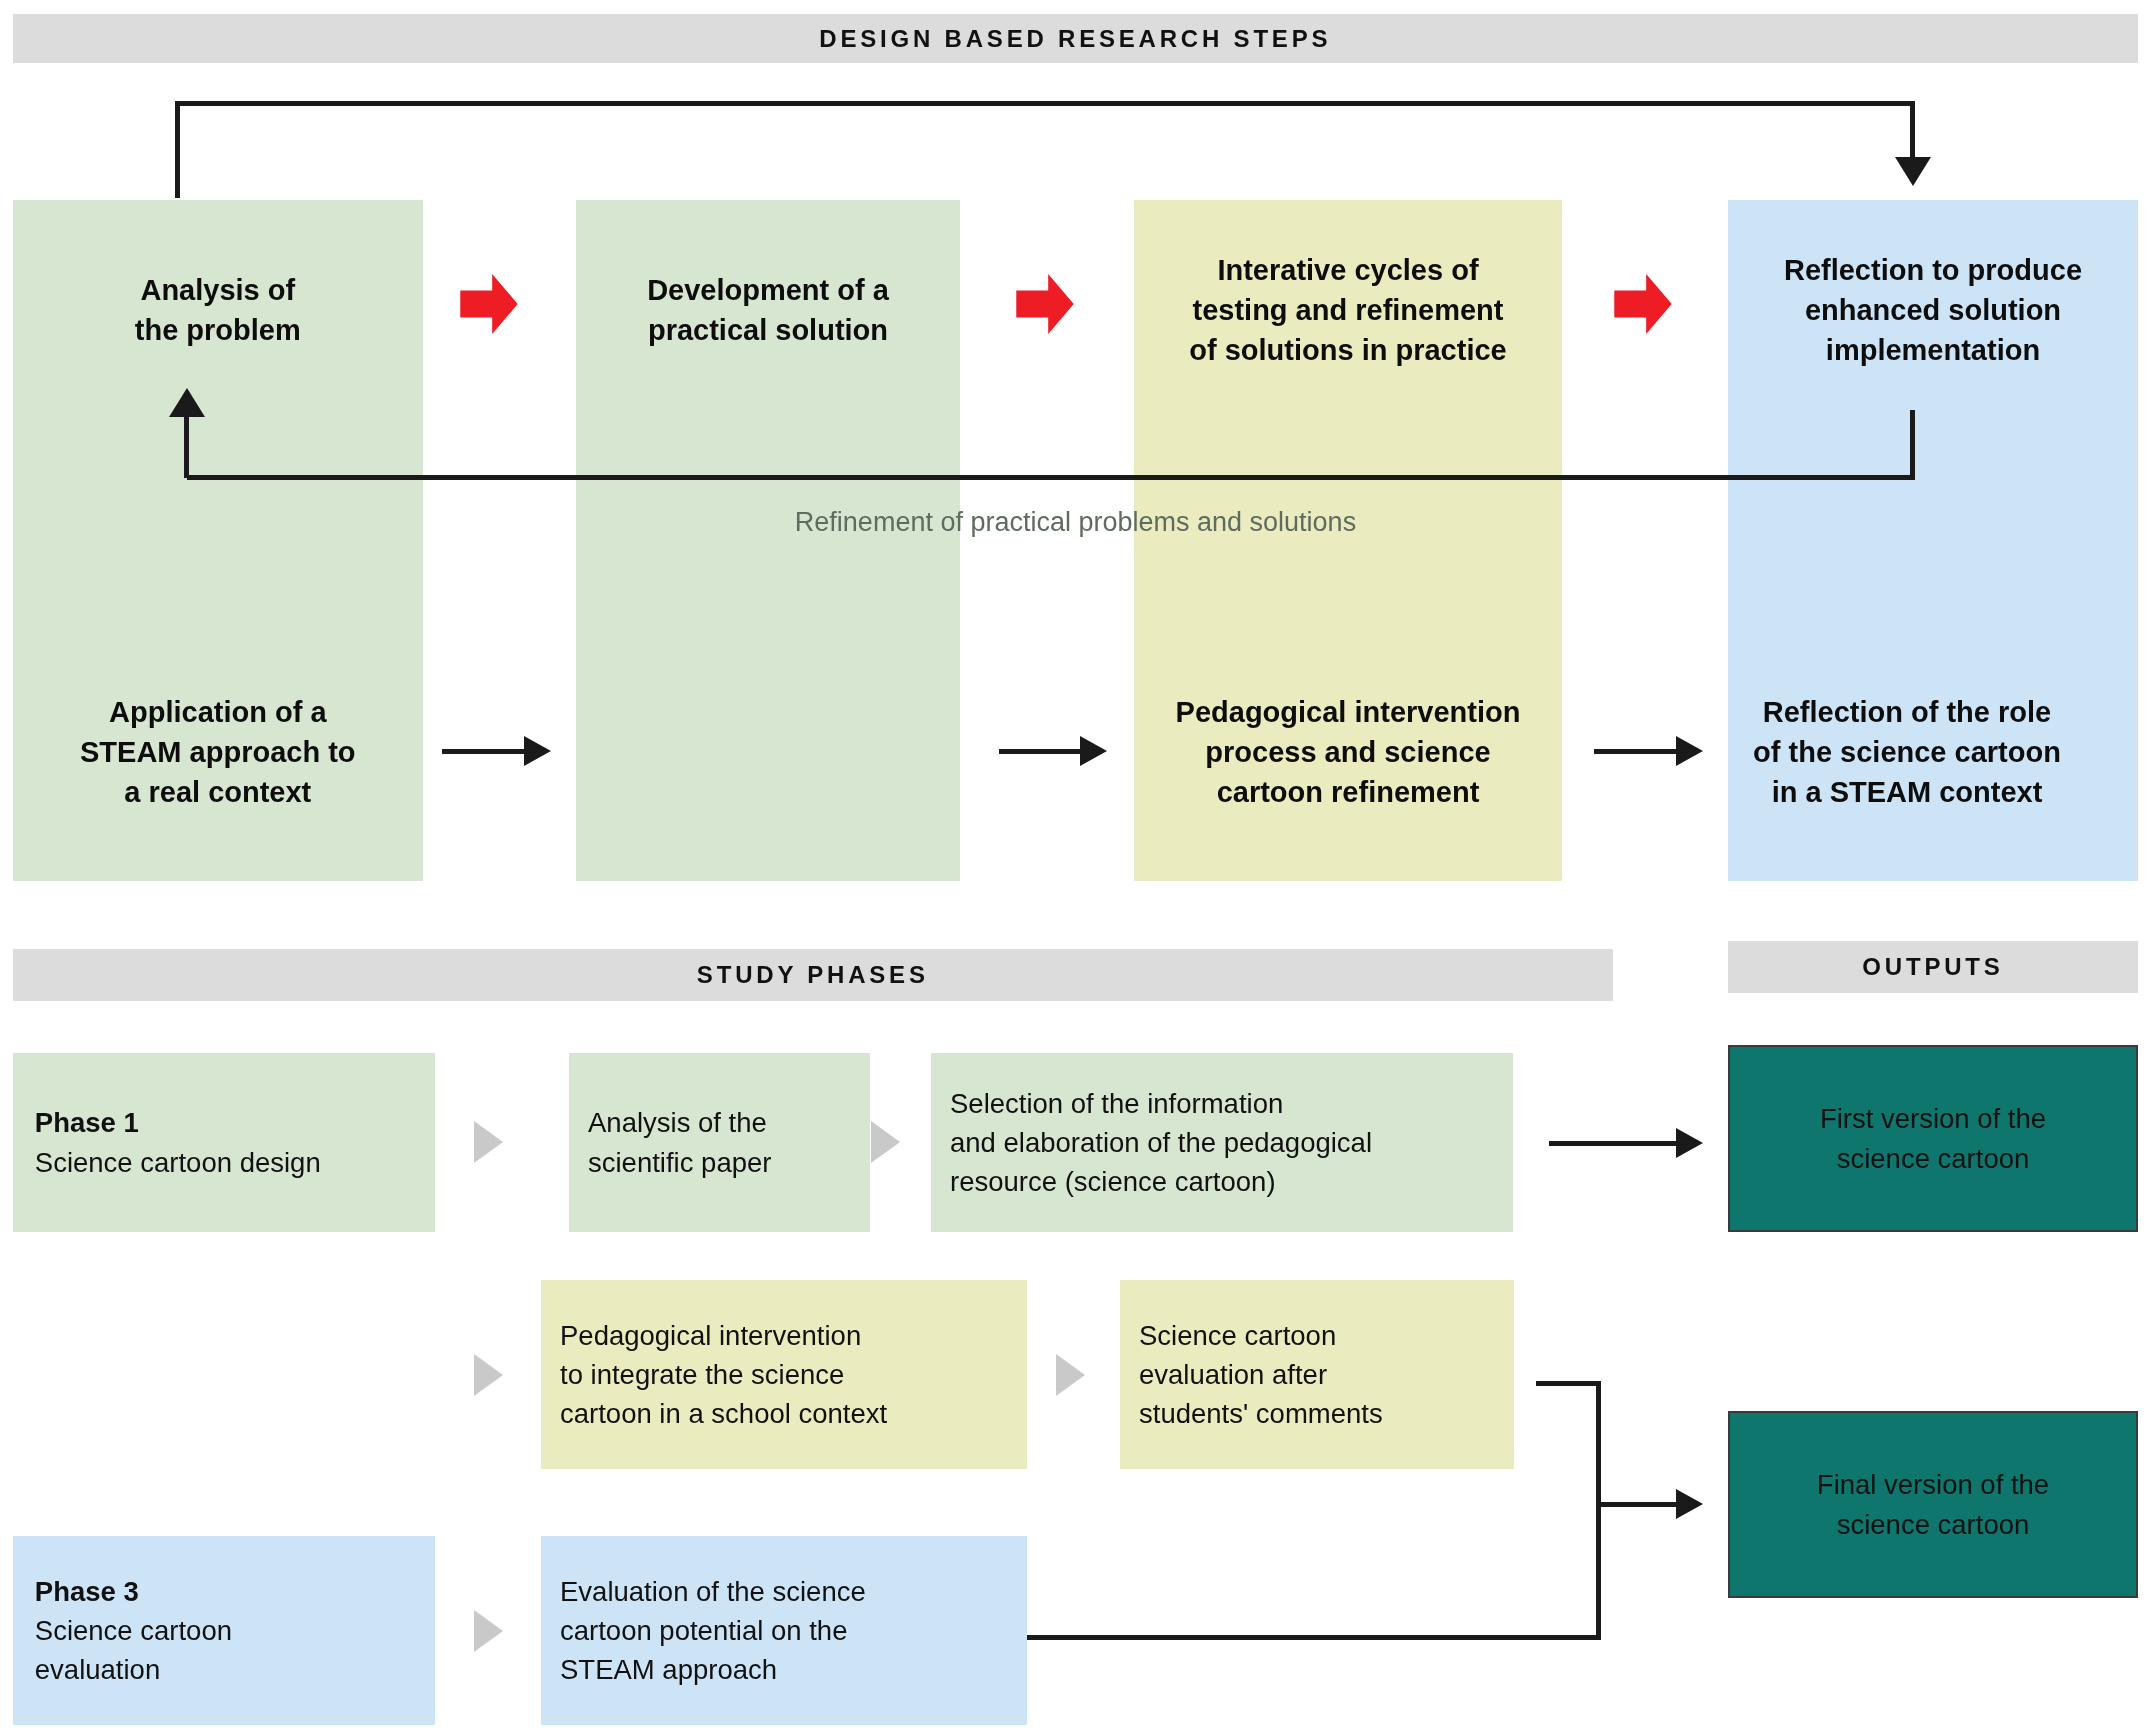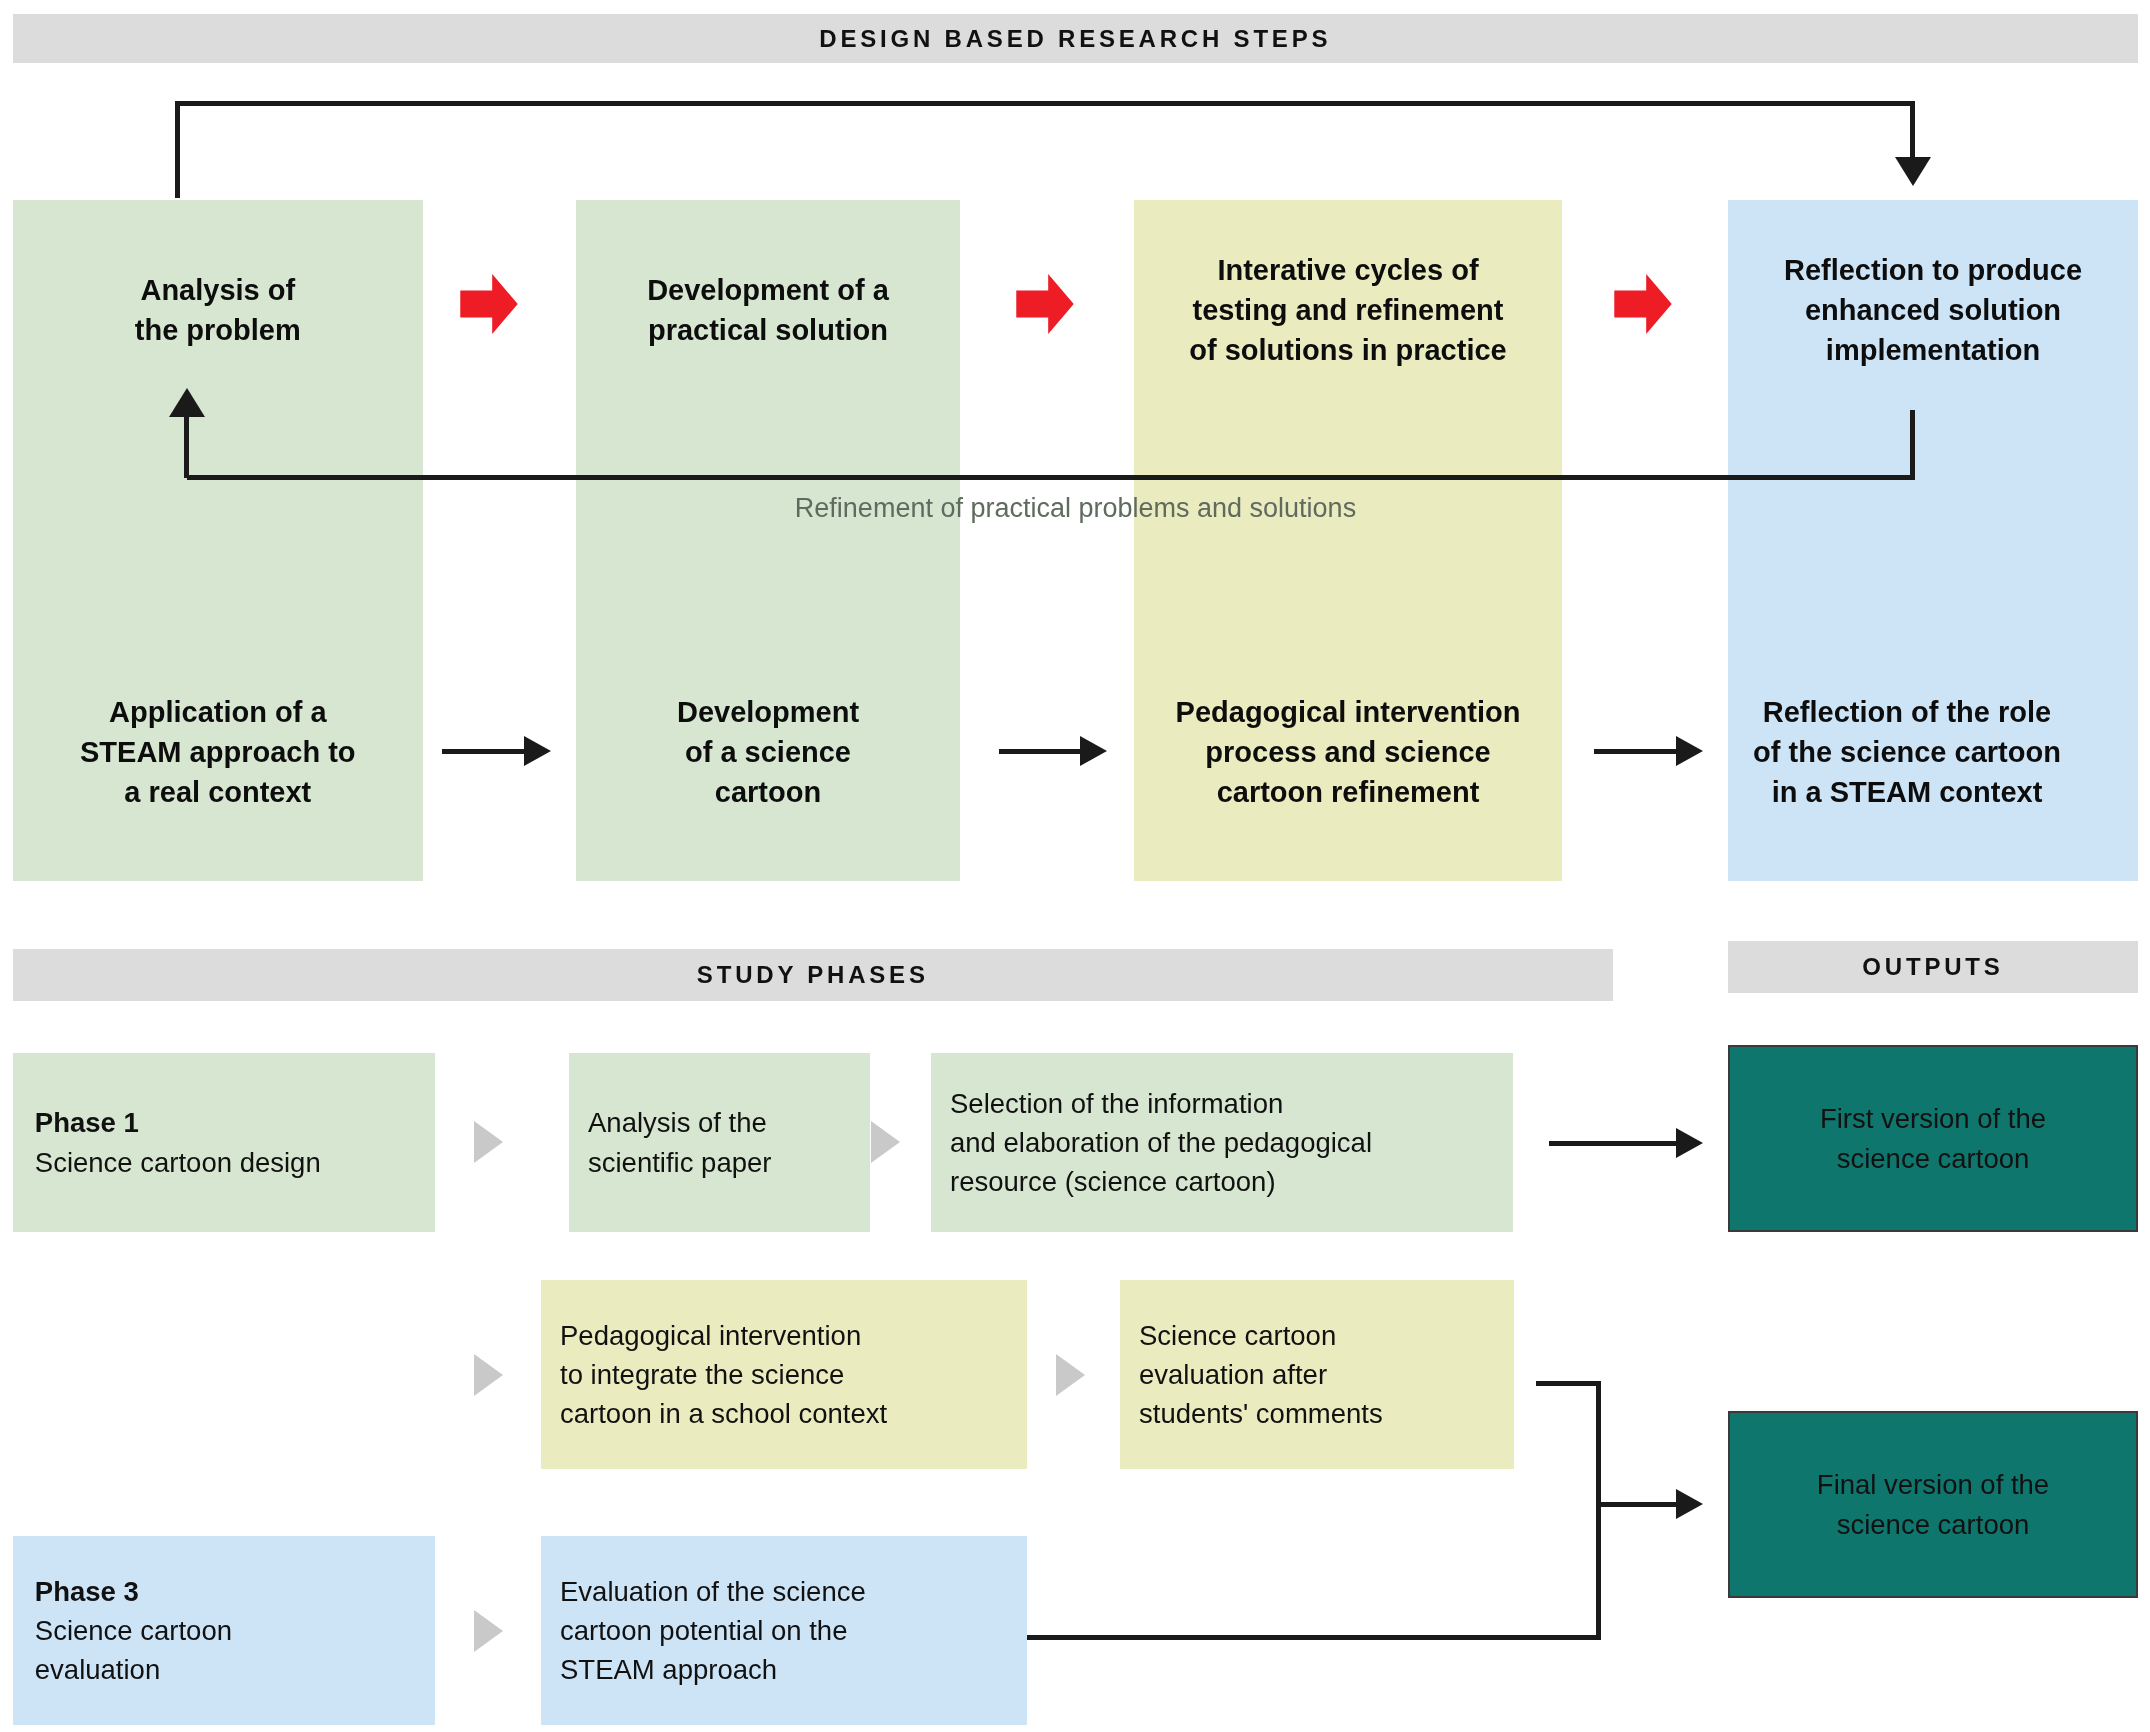"Refinement of practical problems and" .refine { align-items: flex-start -> flex-end }
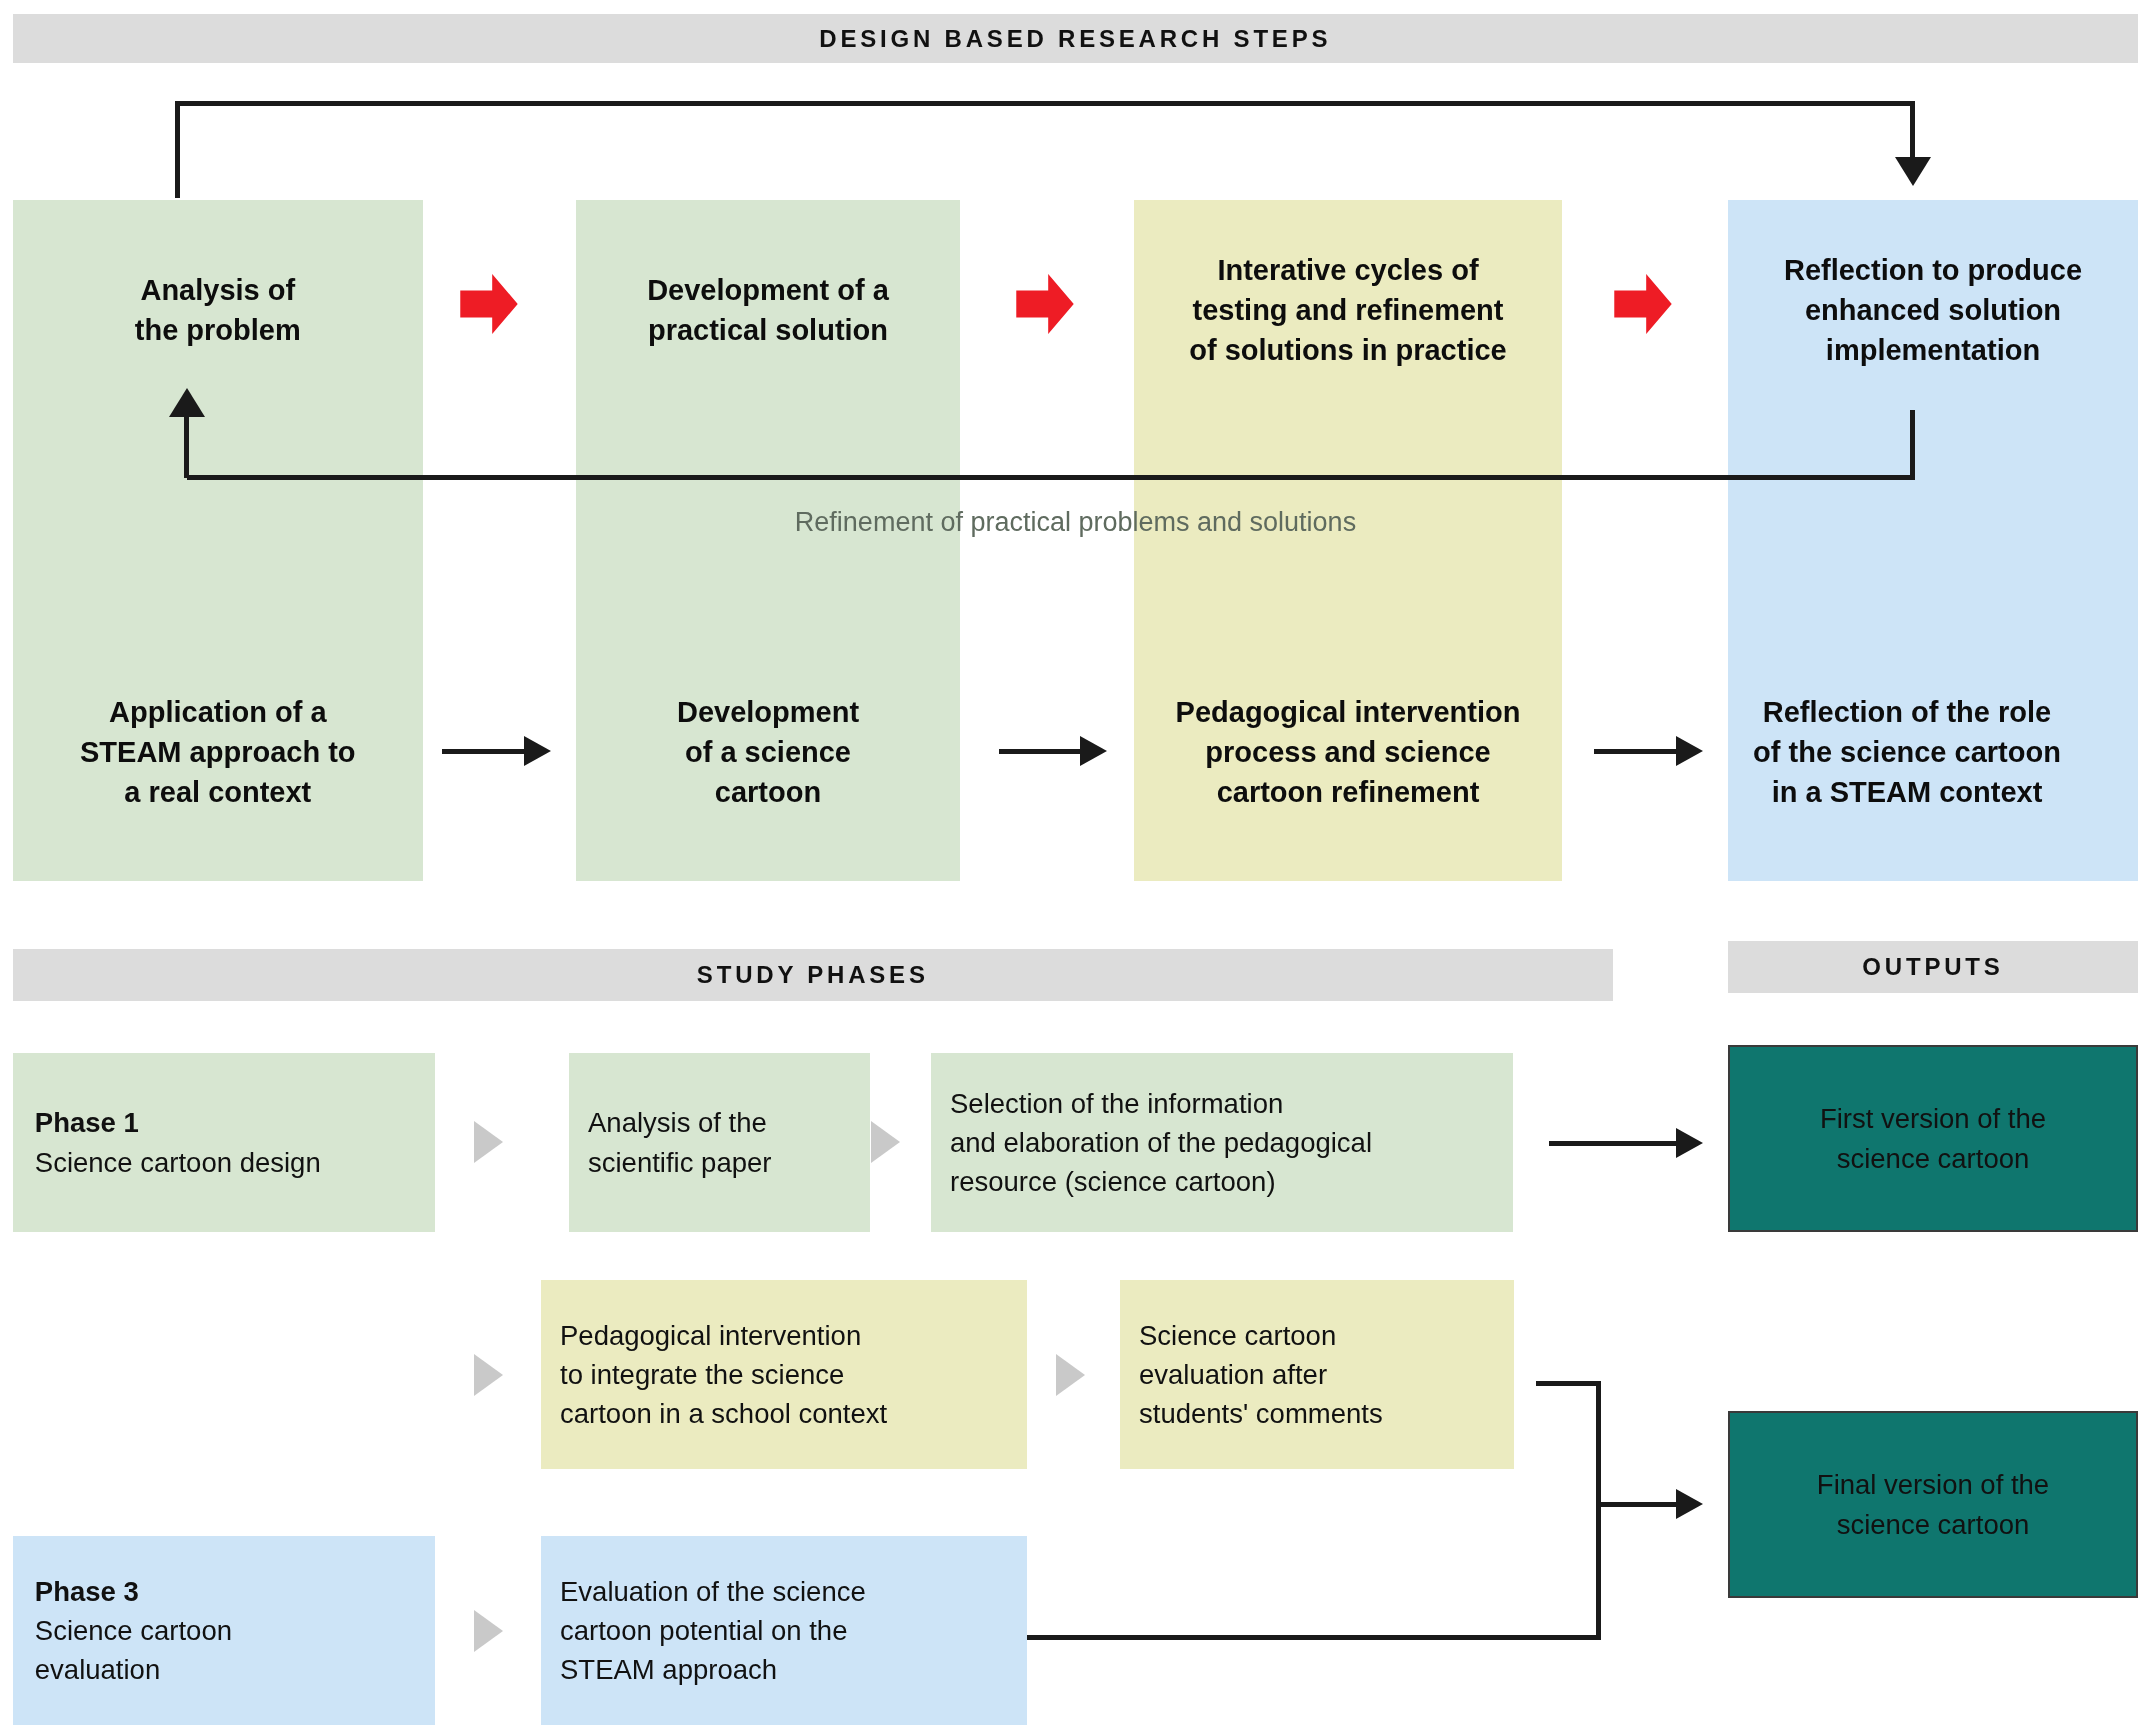"Development" div.abs { html: <div> <span>Development of a science cartoon</span> </div> -> none }
